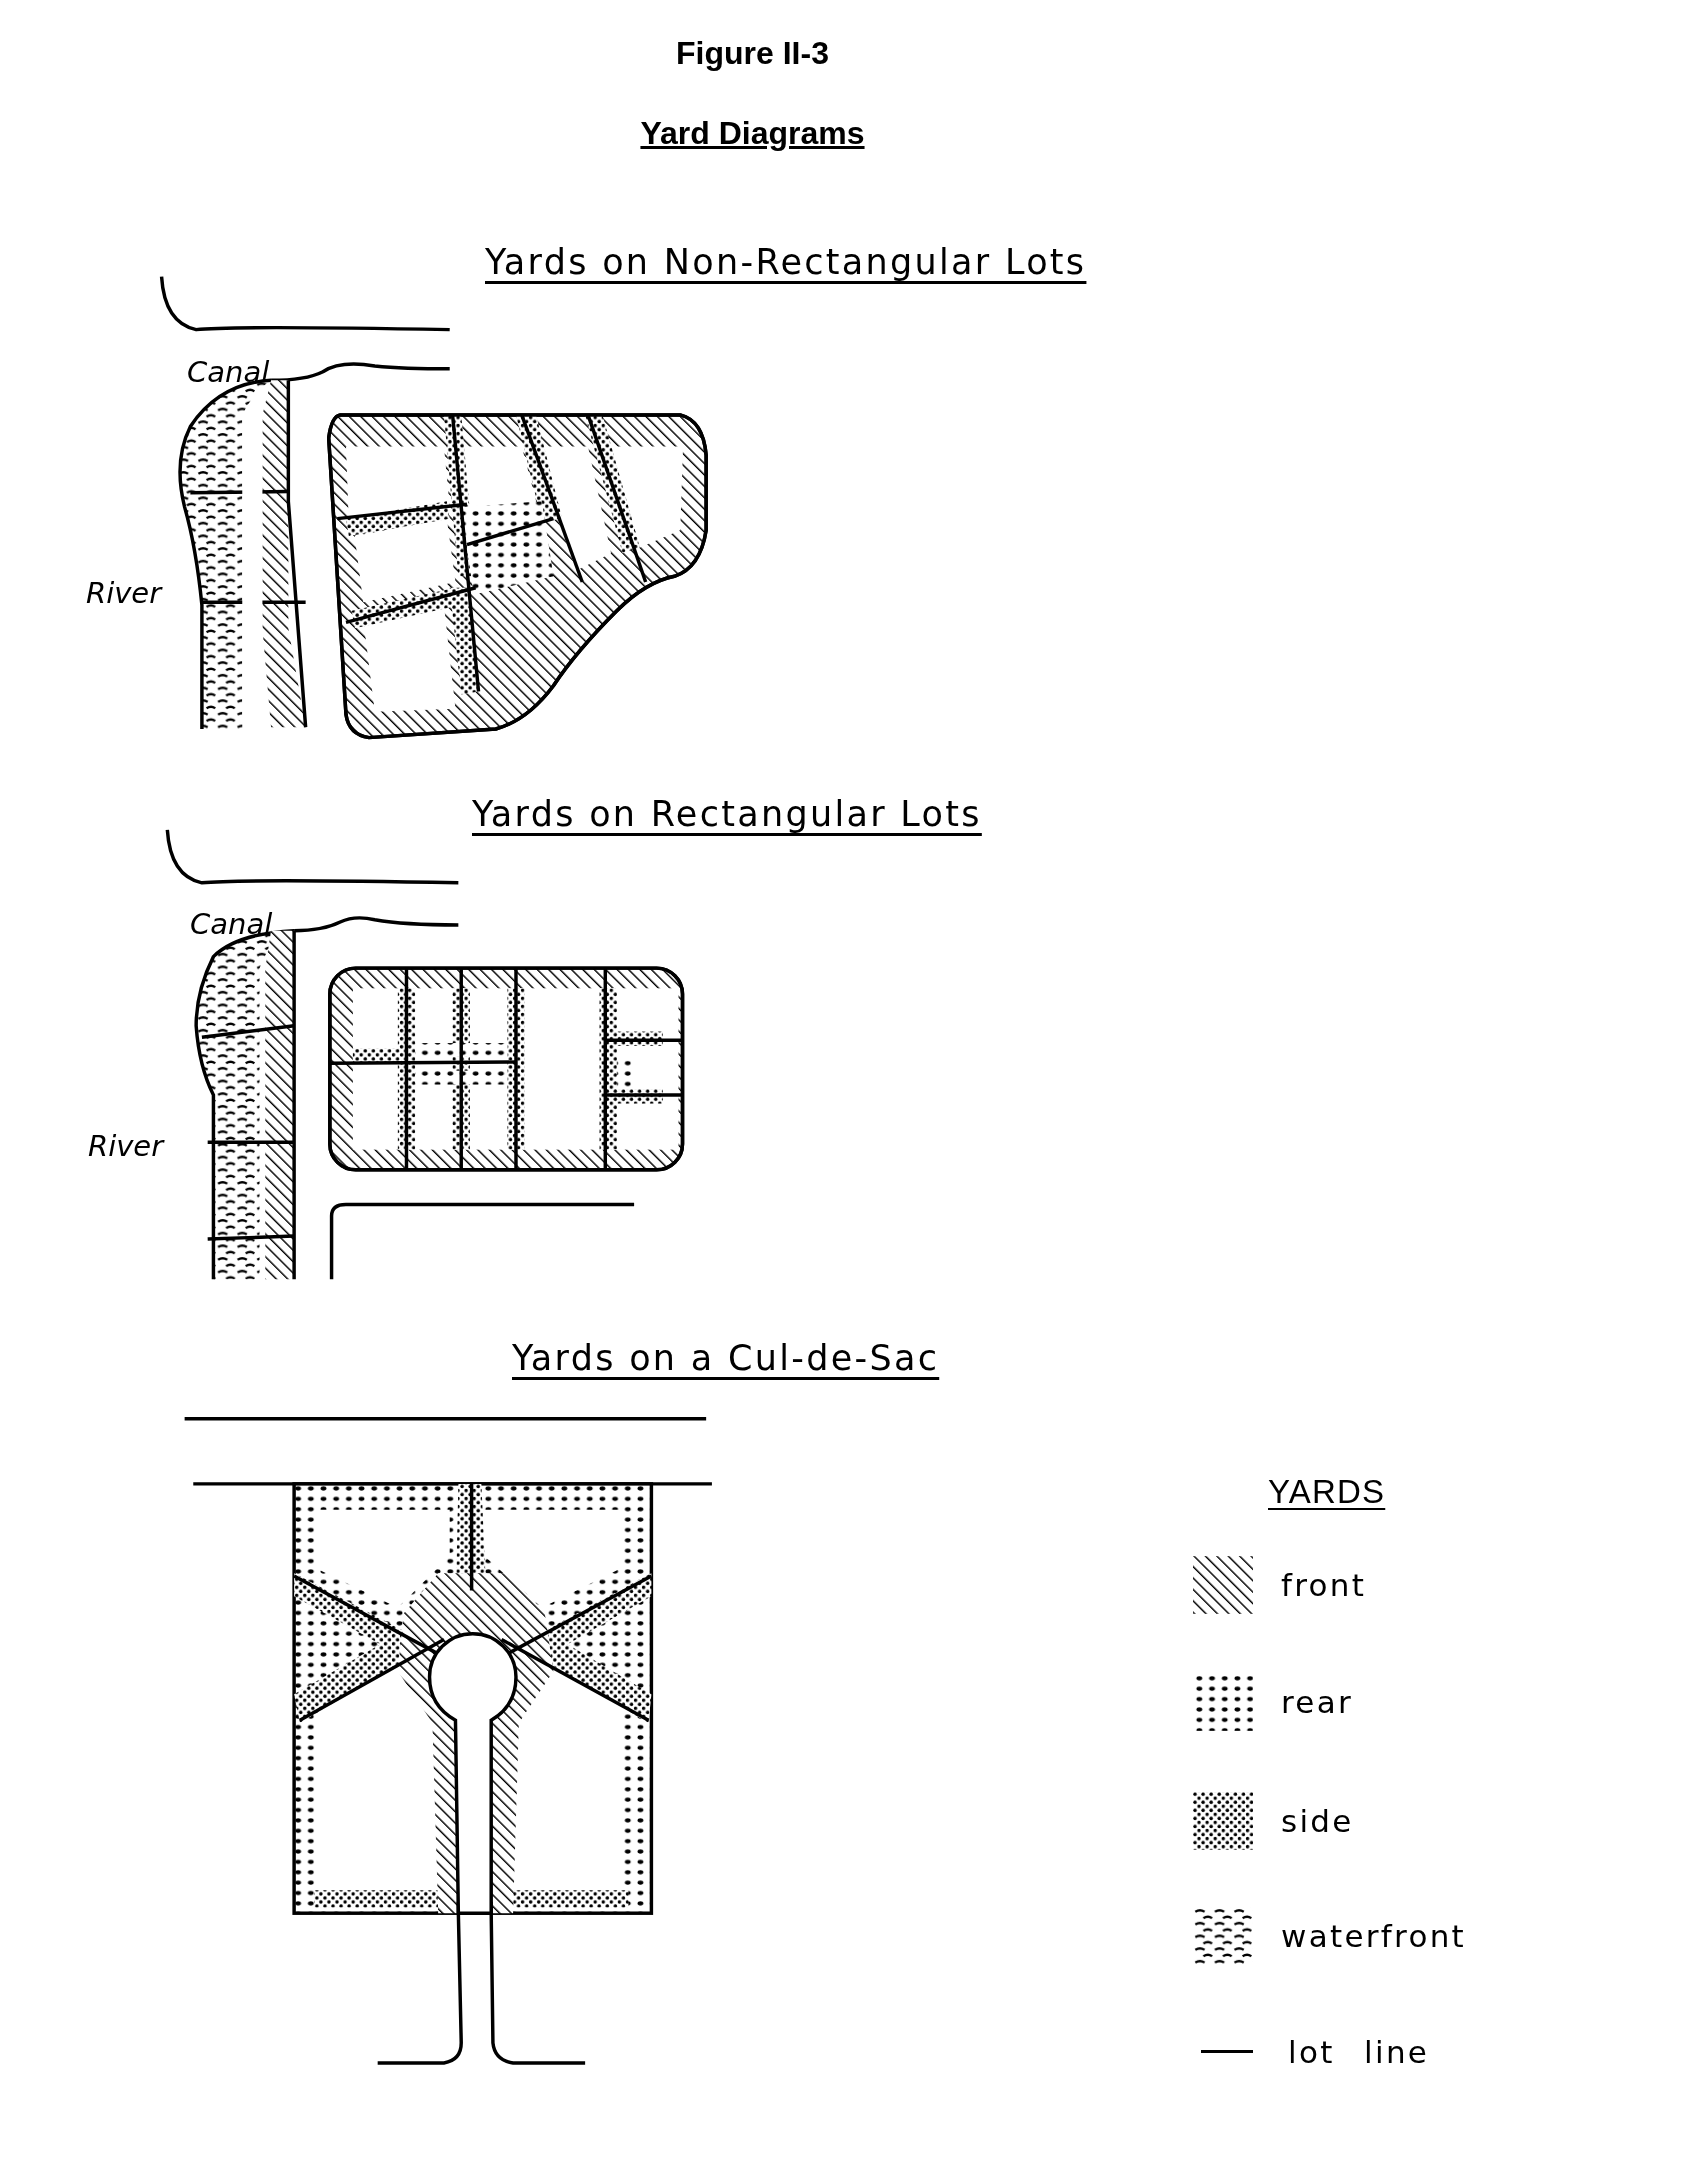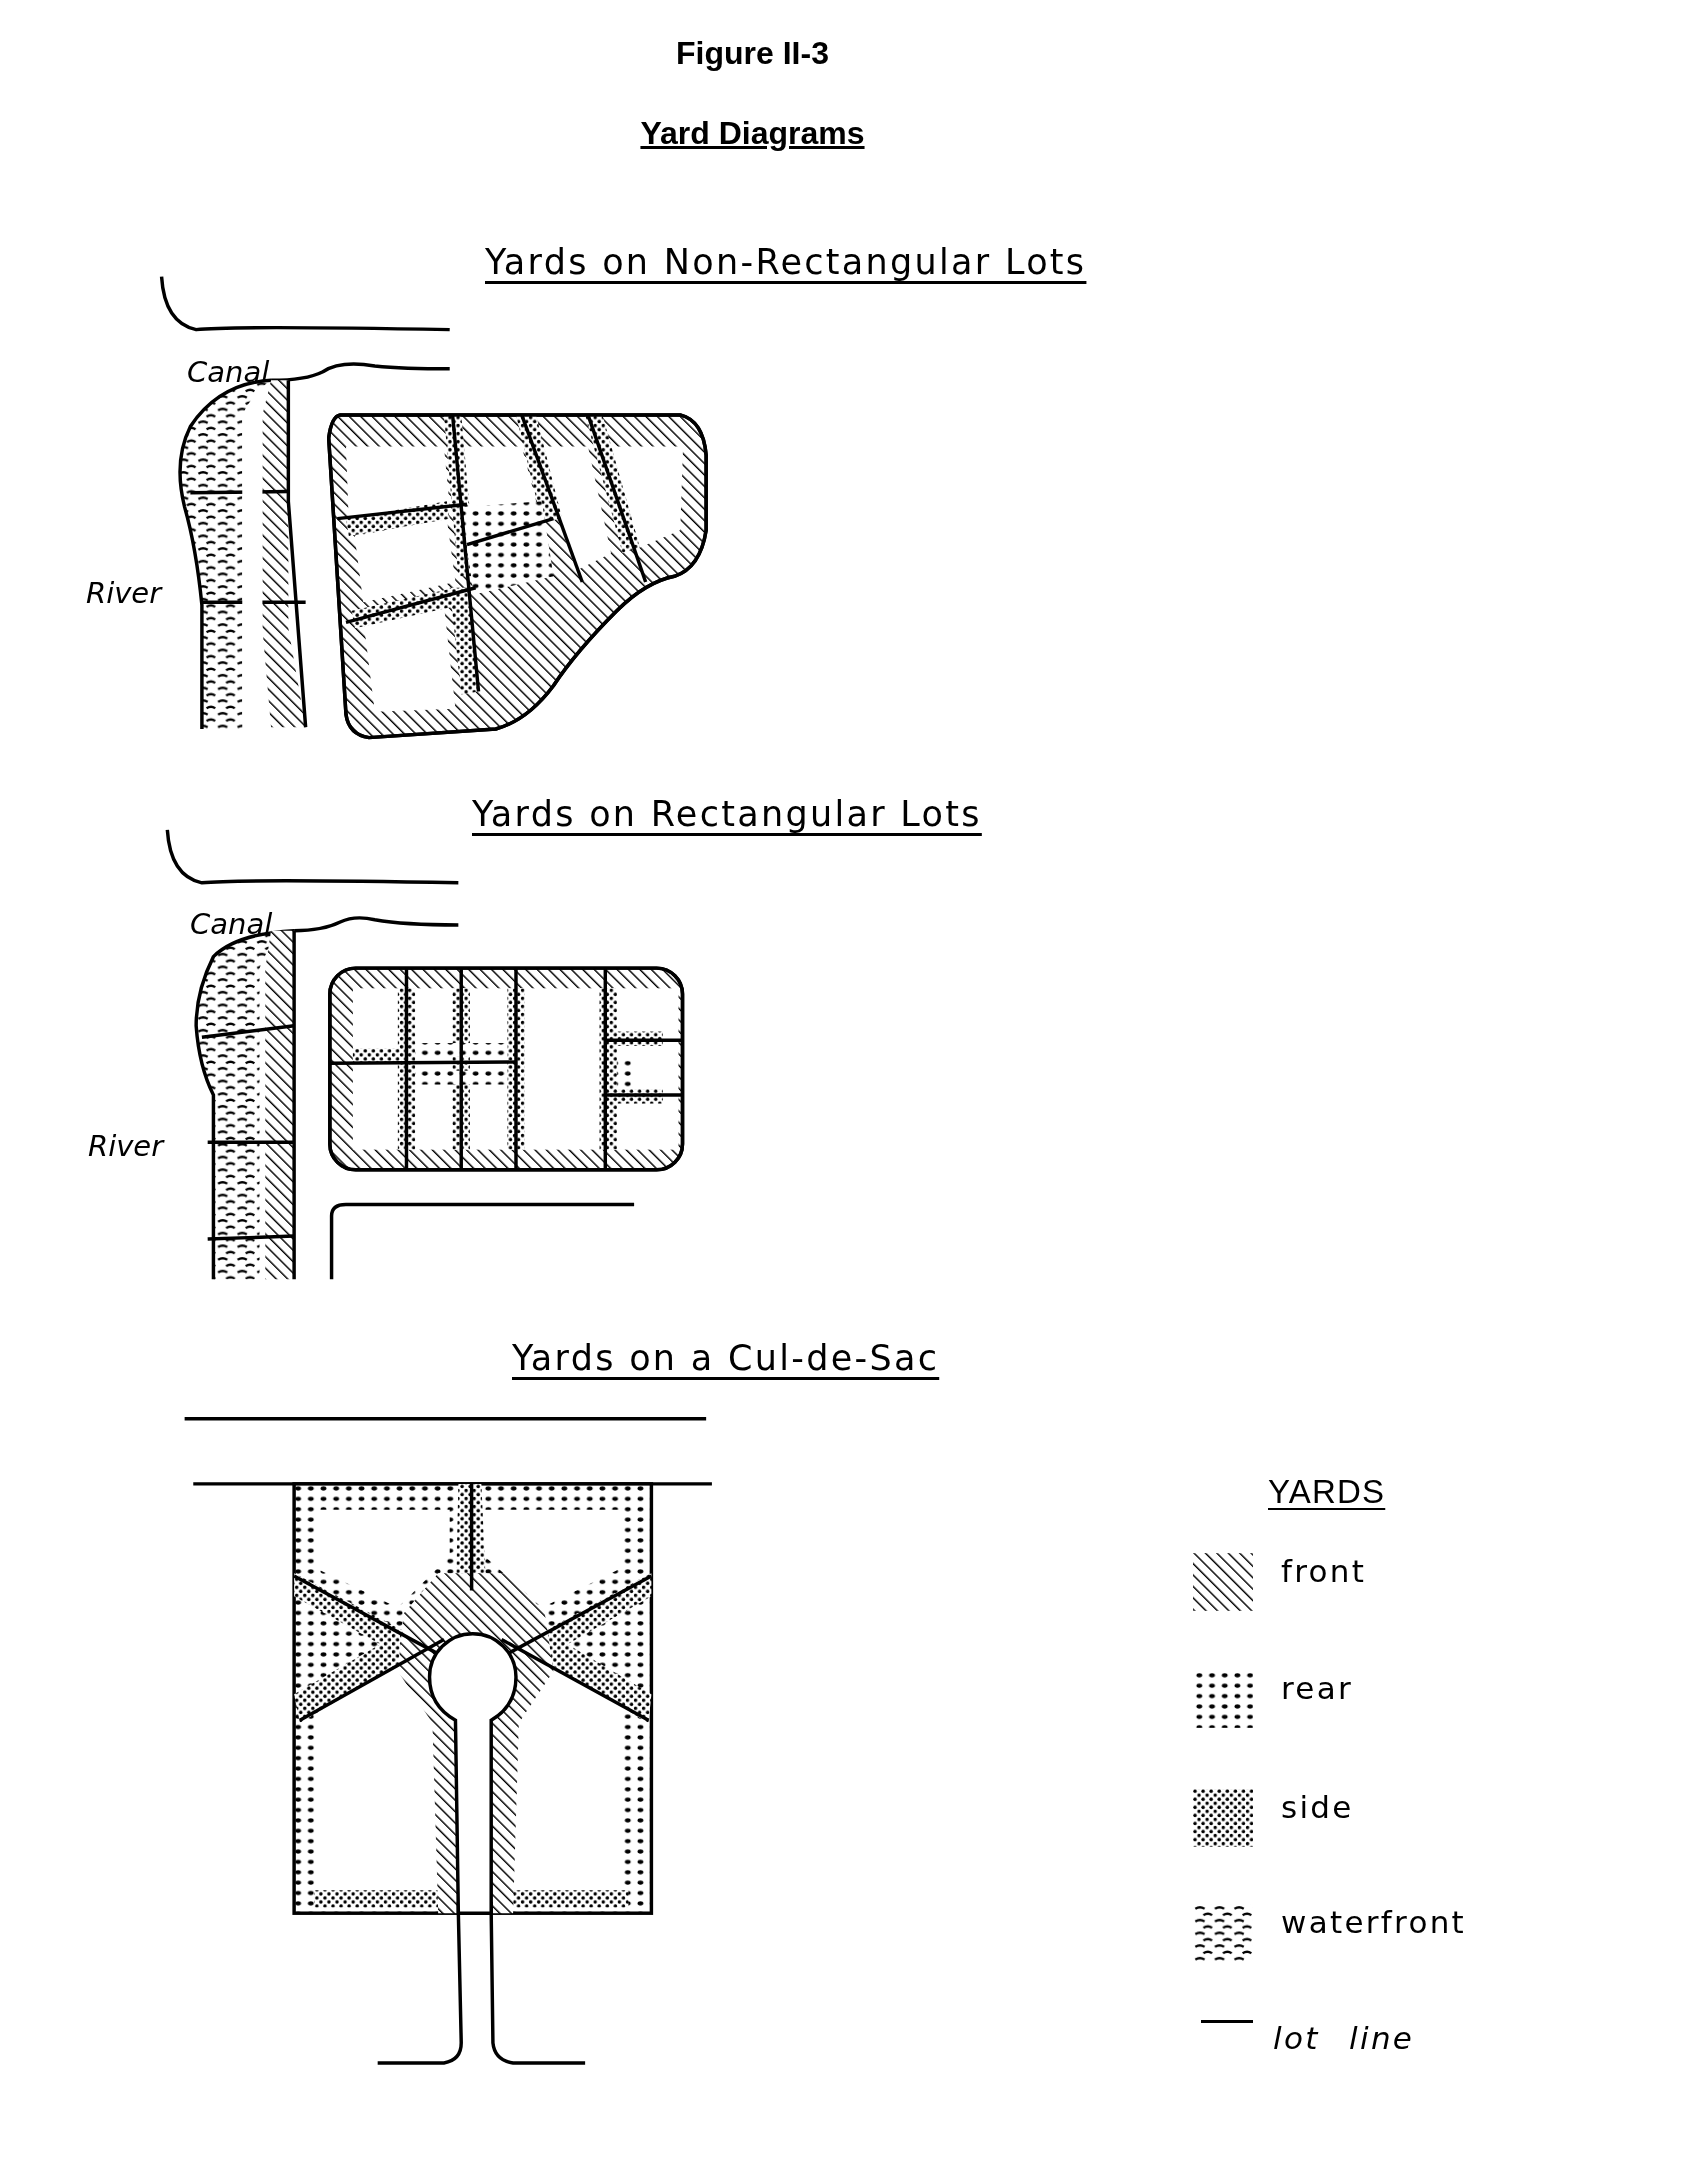"front" .legend-item { align-items: flex-start -> center }
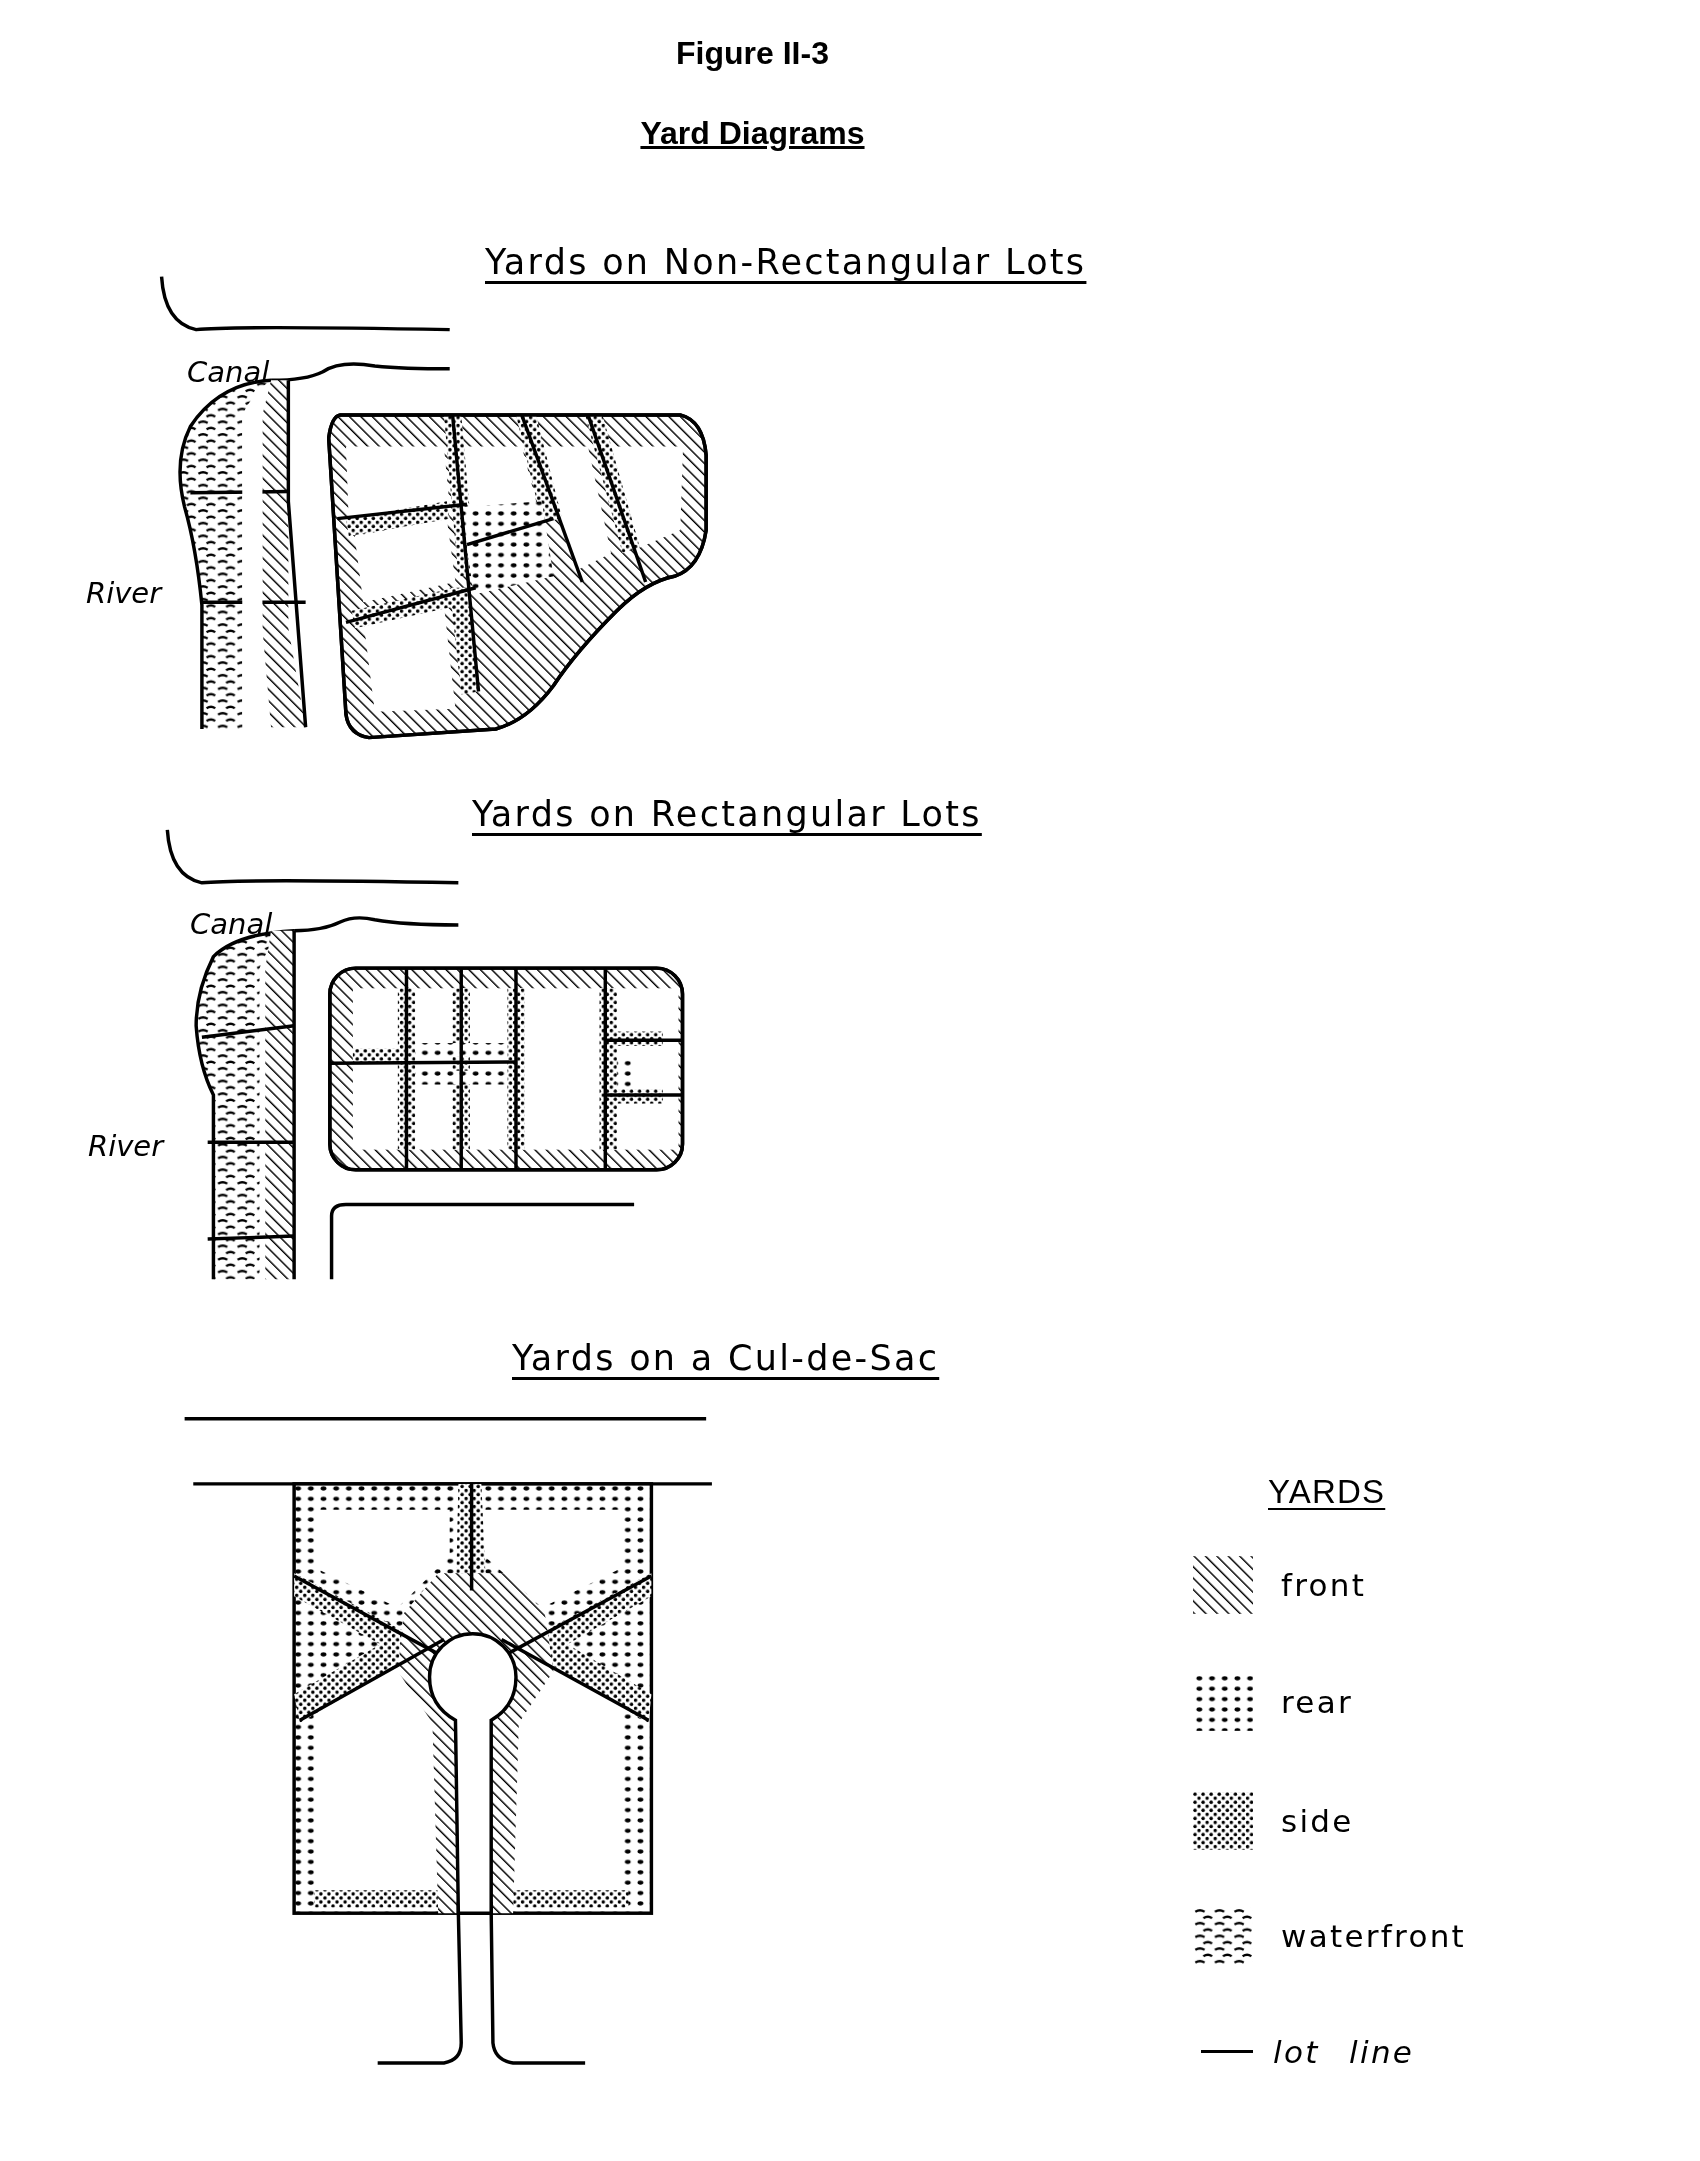"lot line" span.txt { font-style: italic -> none; margin-left: 20px -> 35px }
